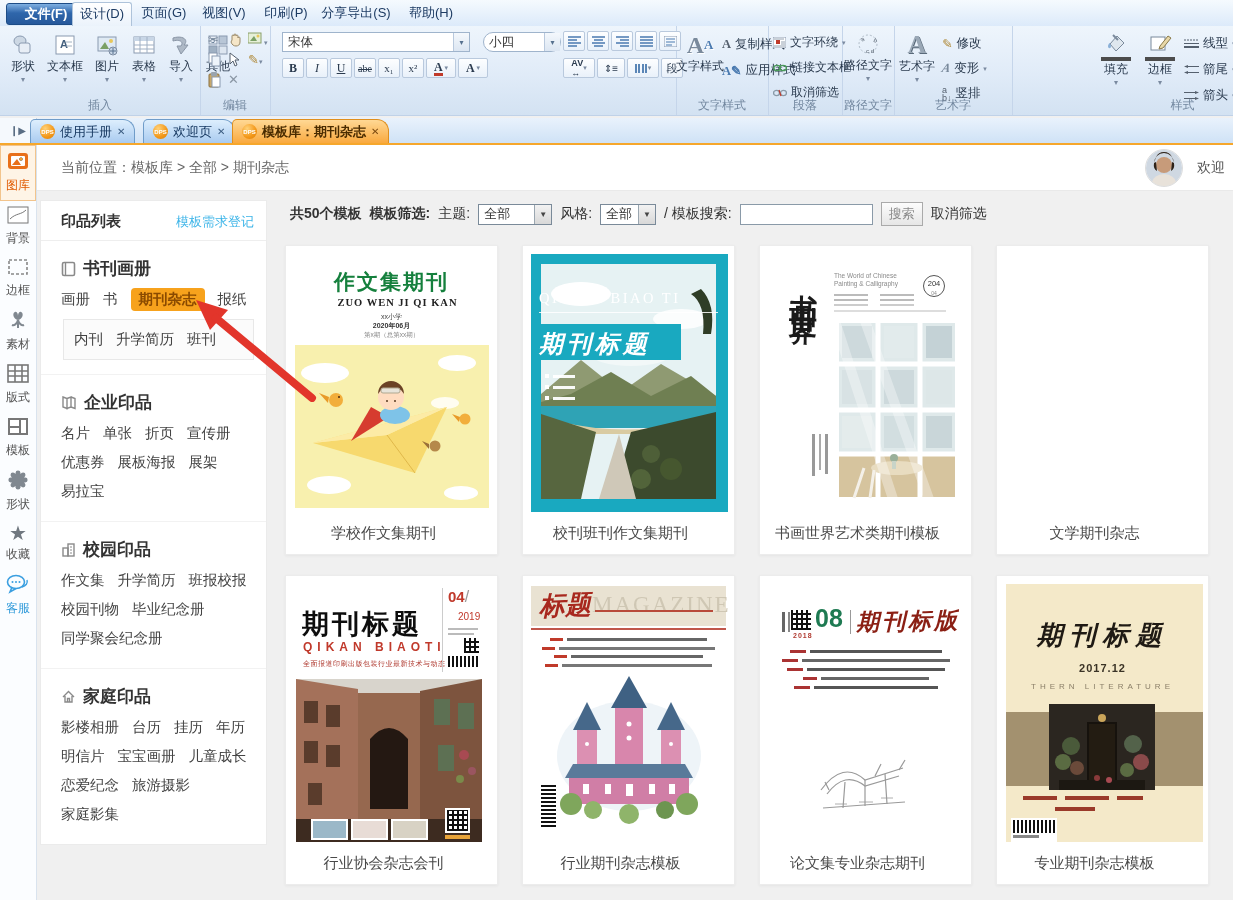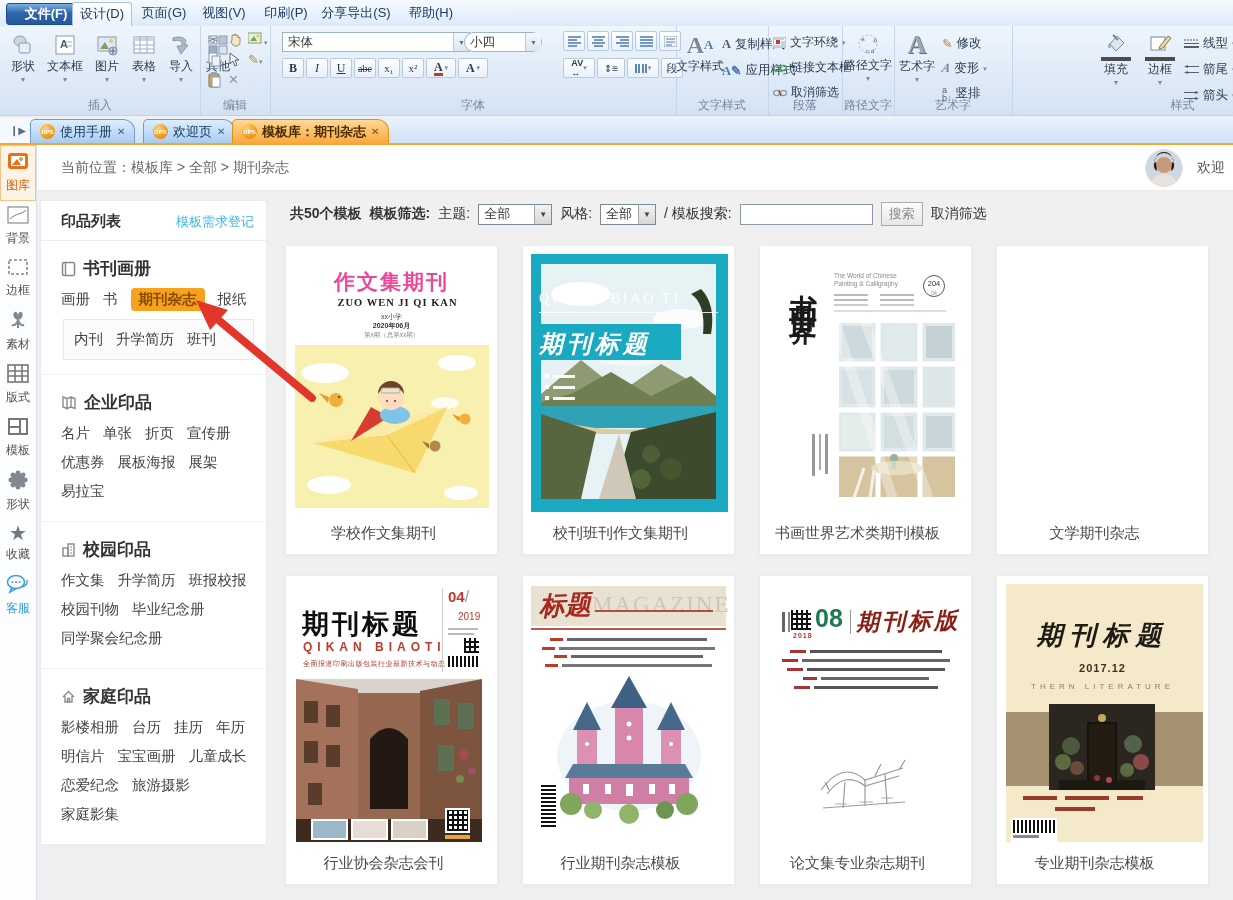"小四" div.sel { left: 194px -> 213px }
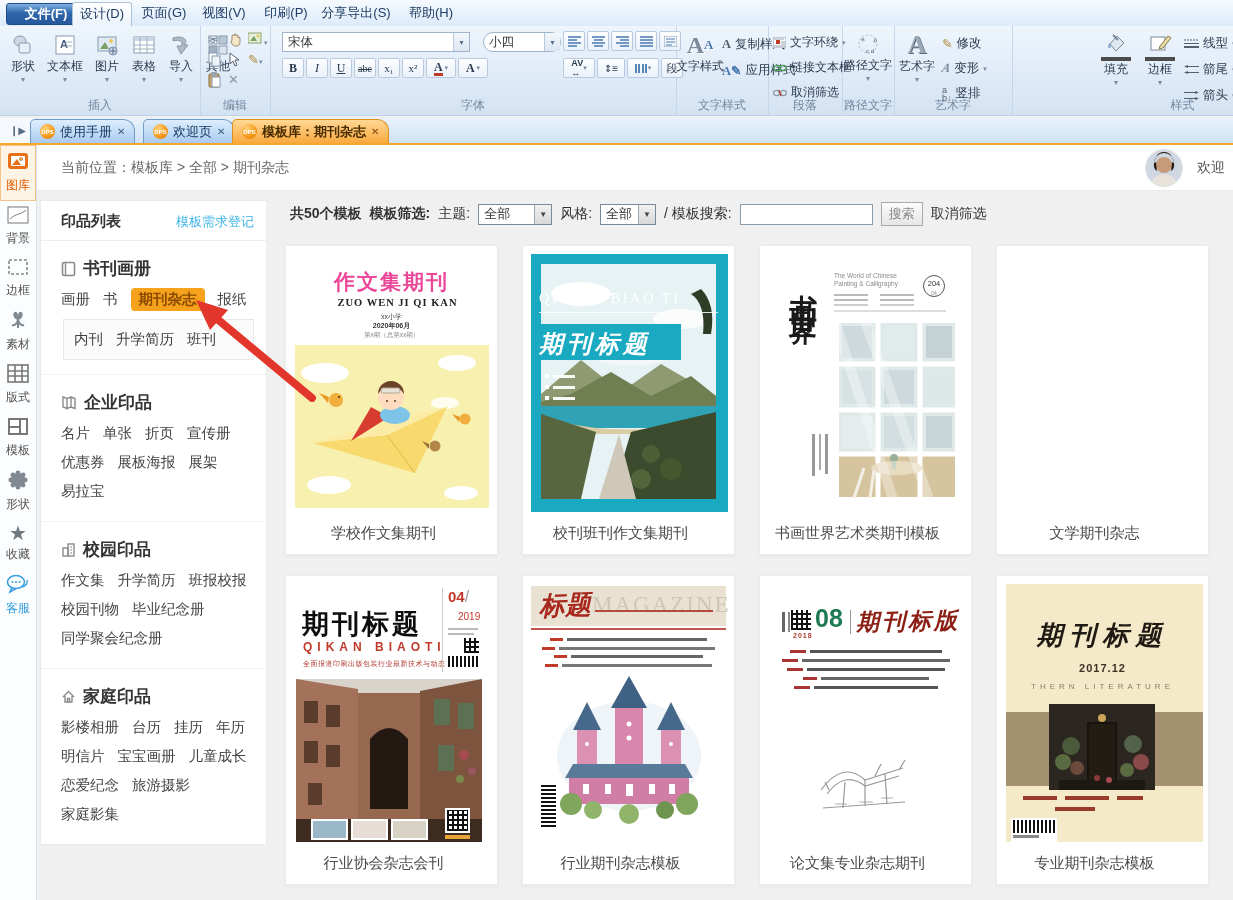"字体" div.rglabel { html: <div>字体</div> -> none }
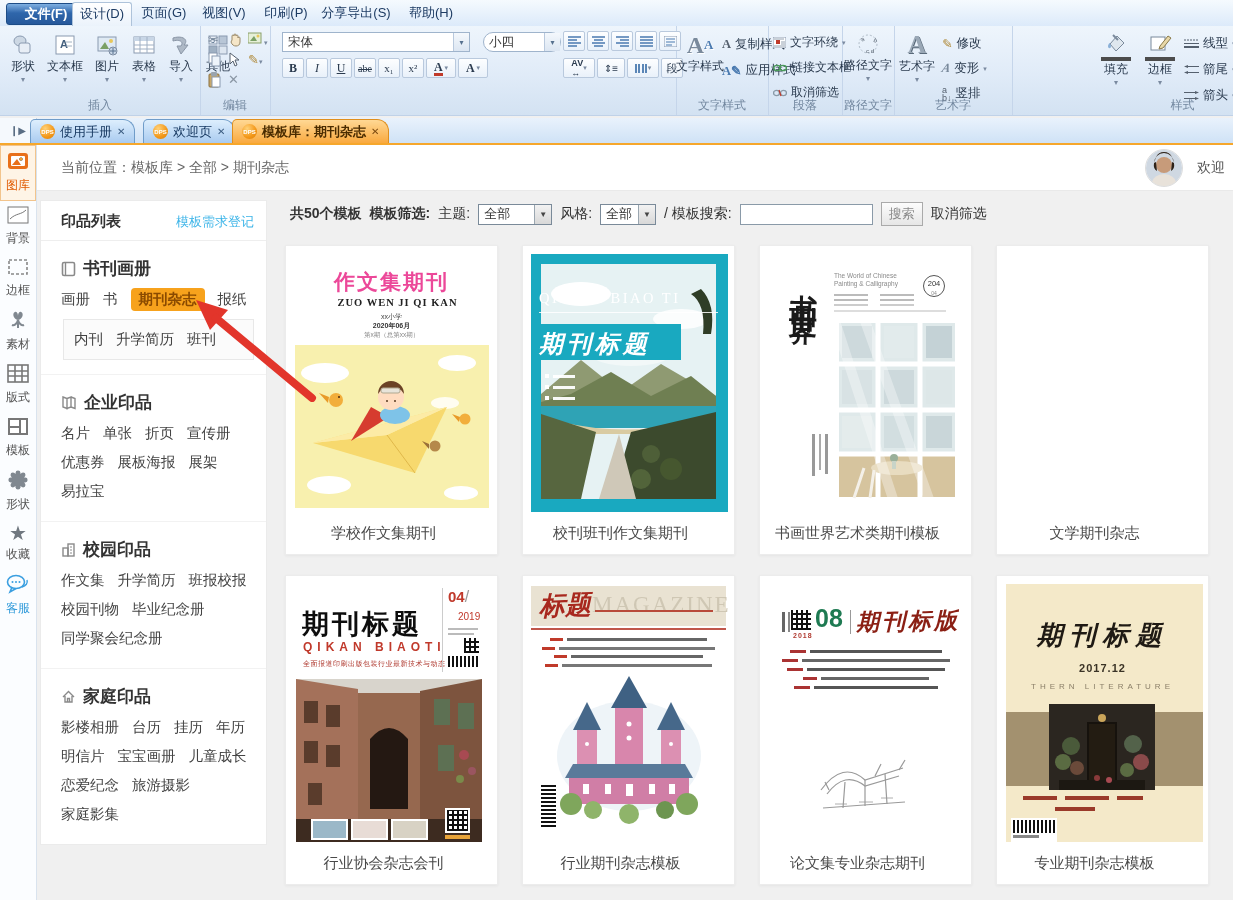"作文集期刊" div.abs { color: #ec4899 -> #15803d }
